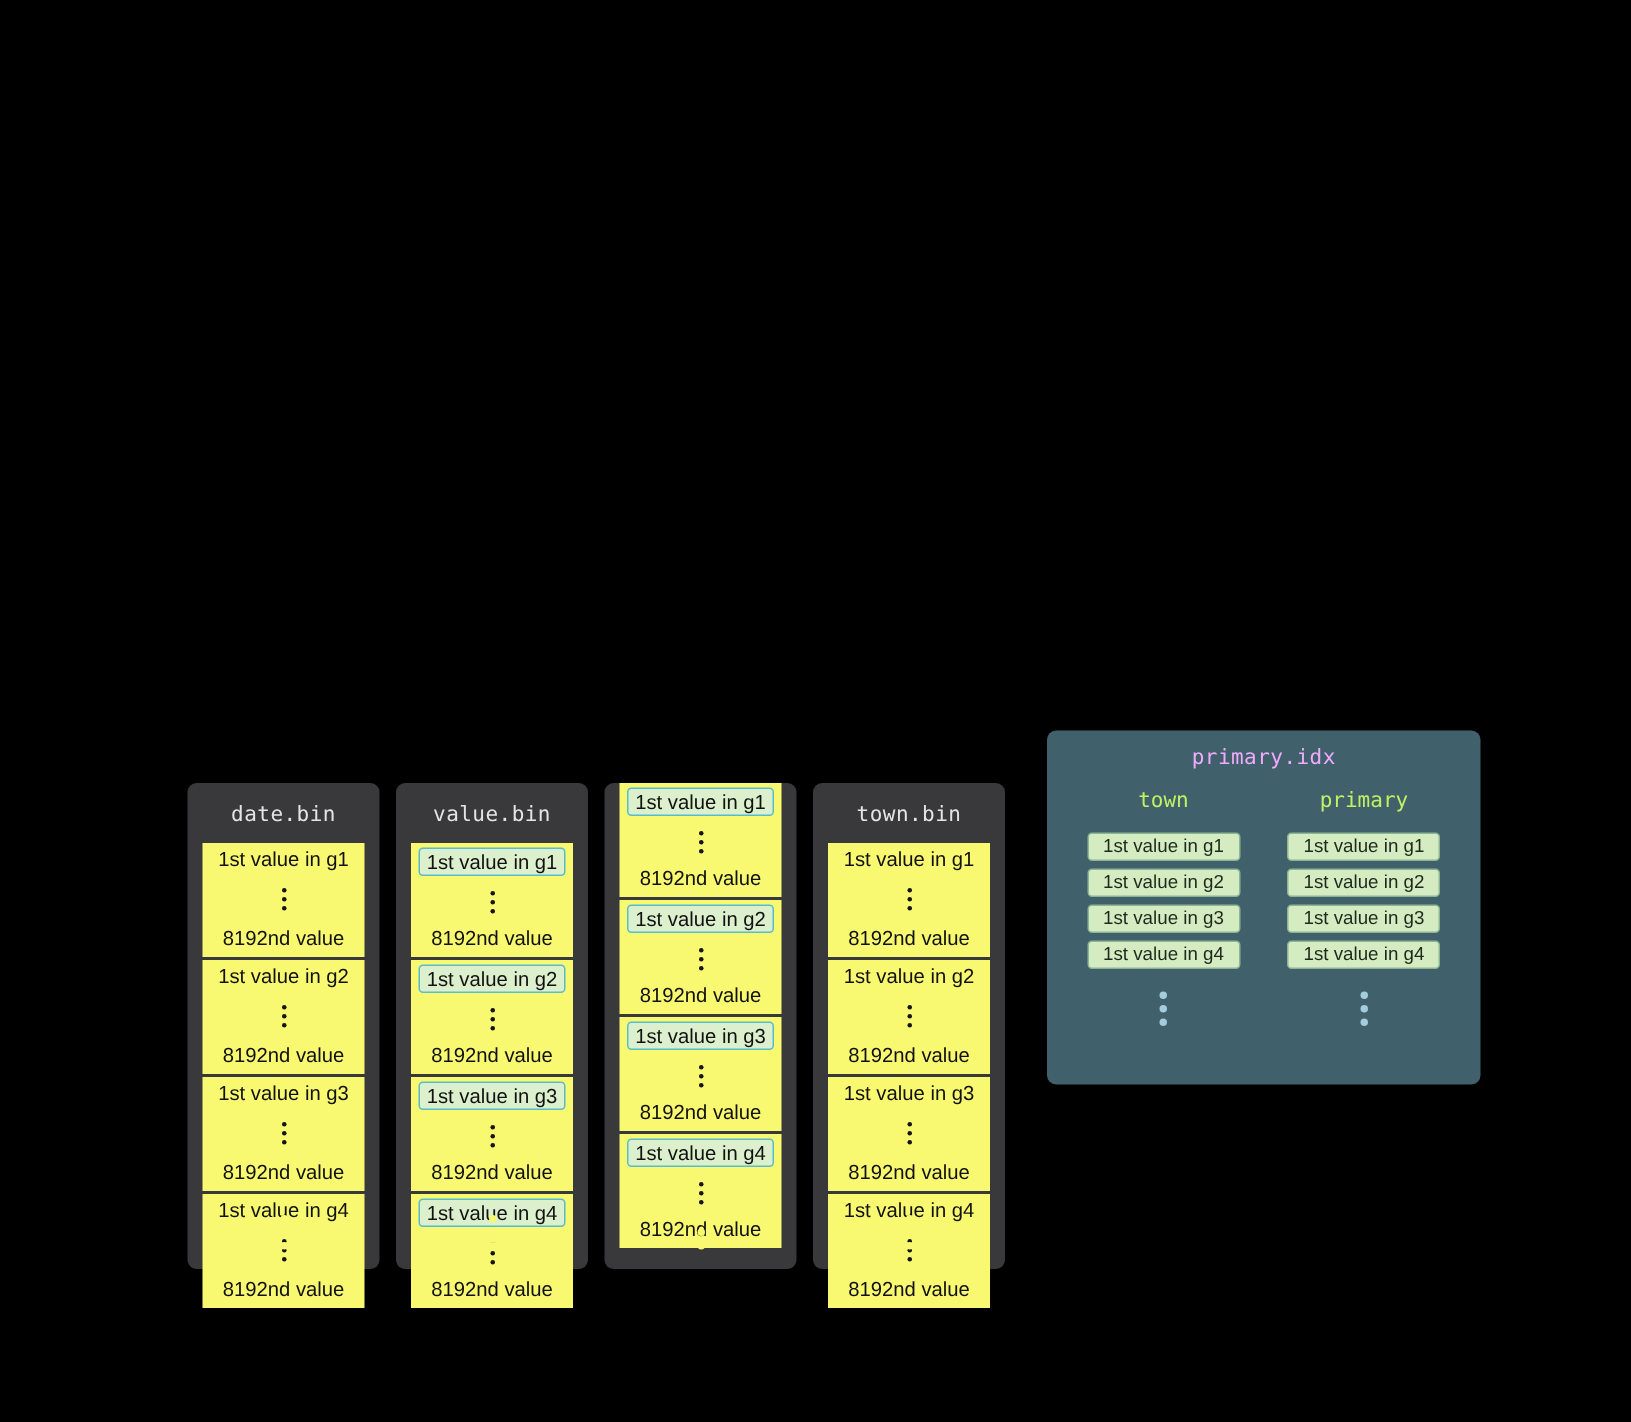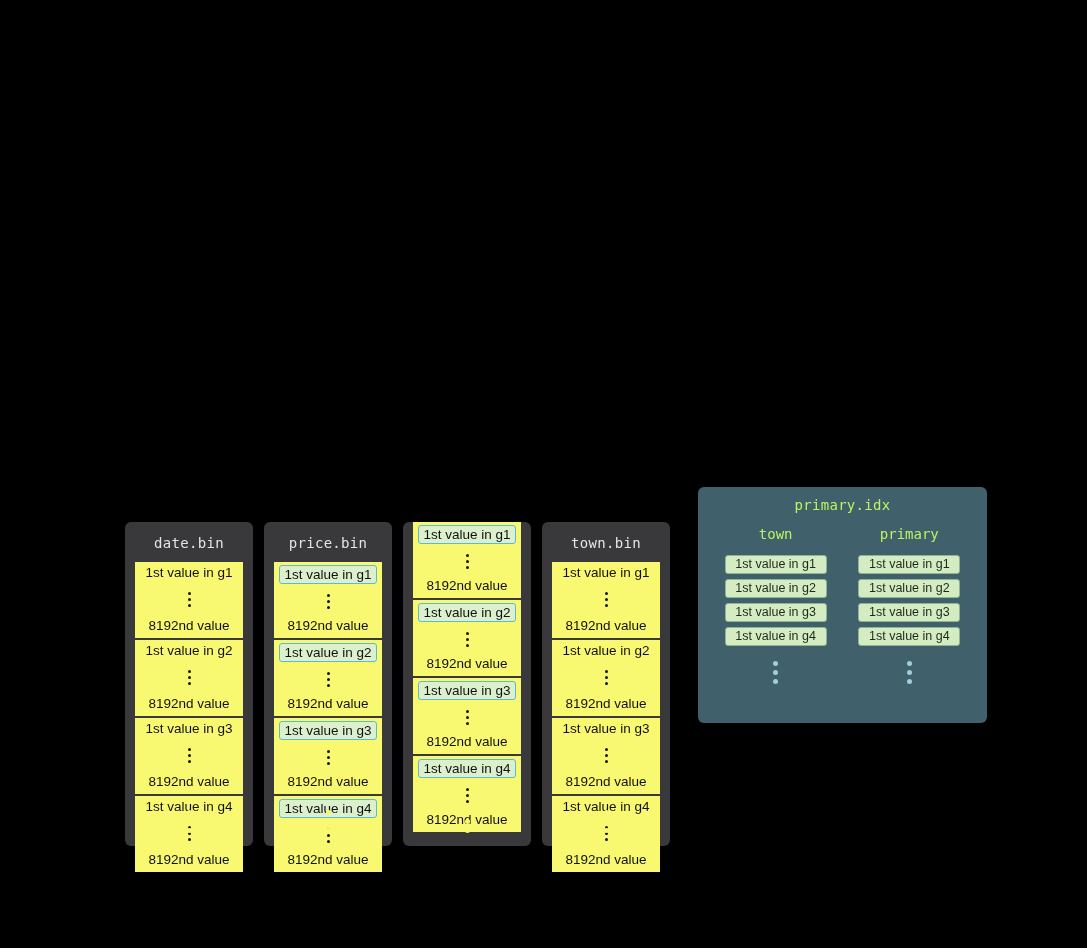"primary.idx" .idx-title { color: #bef264 -> #f0abfc }
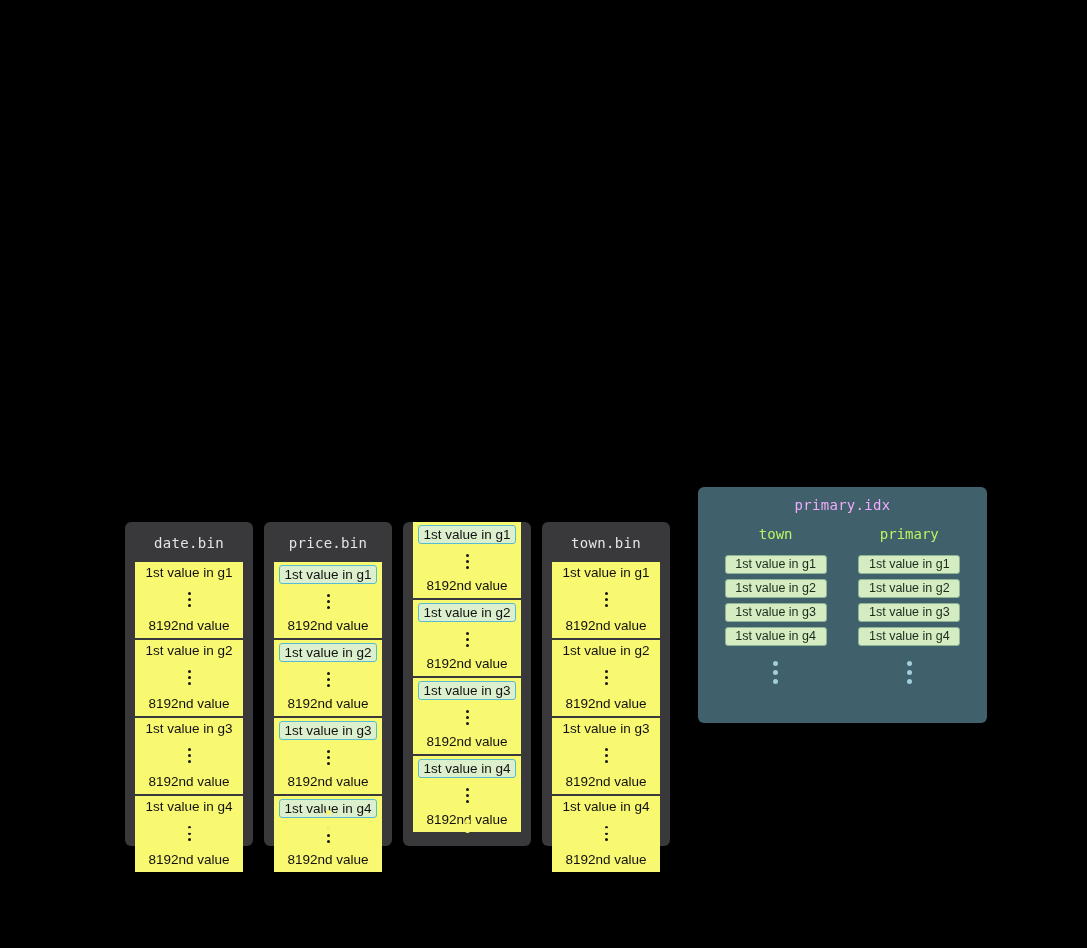"price.bin" div.bin-header { text: price.bin -> value.bin }
